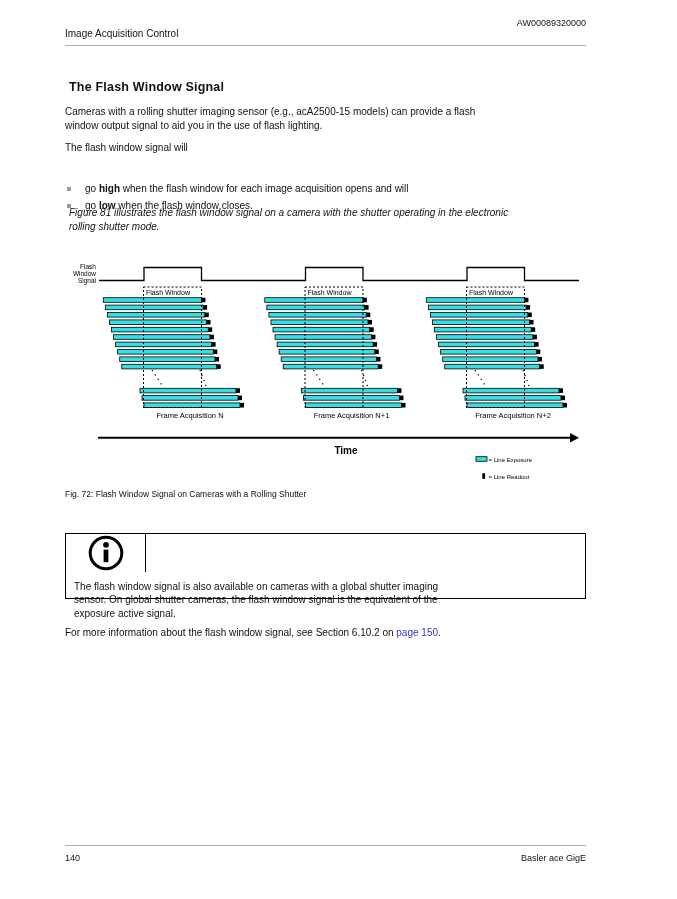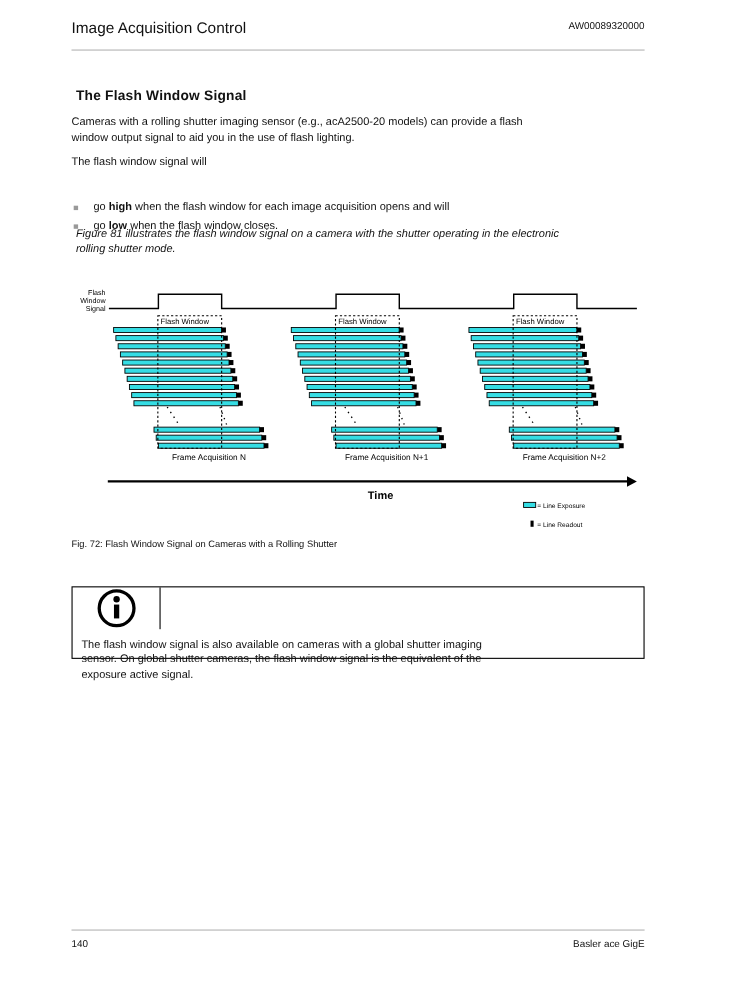"Image Acquisition Control" .hdr-left { font-size: 14px -> 10px; top: 17px -> 28px }
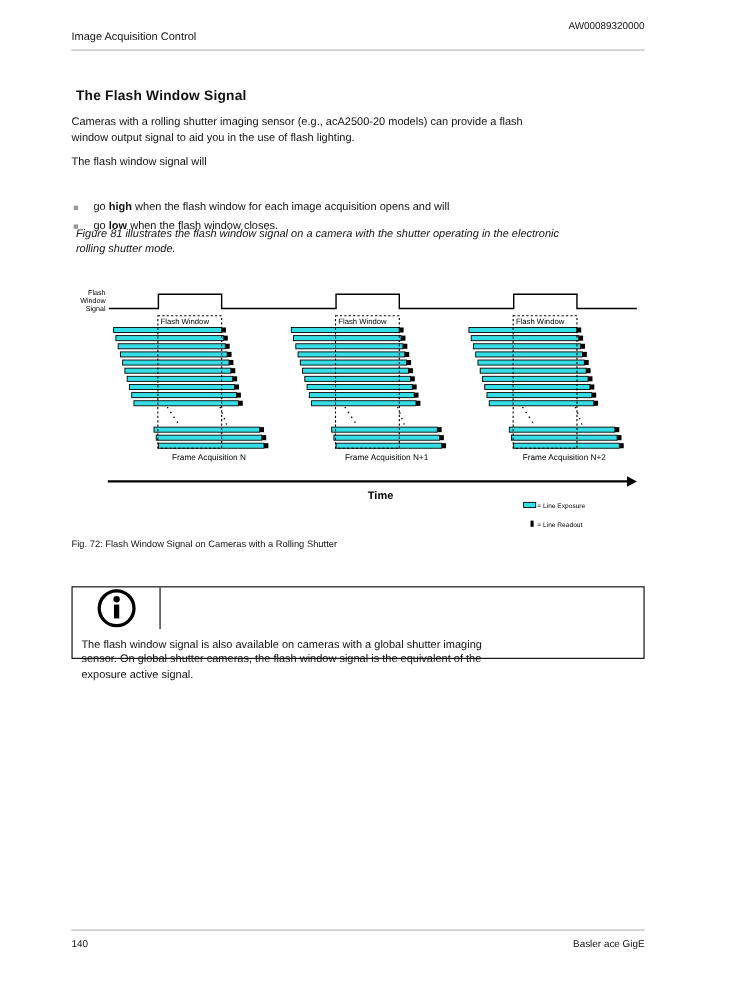"Cameras with a rolling shutter" p.abs { text: acA2500-20 -> acA2500-15 }
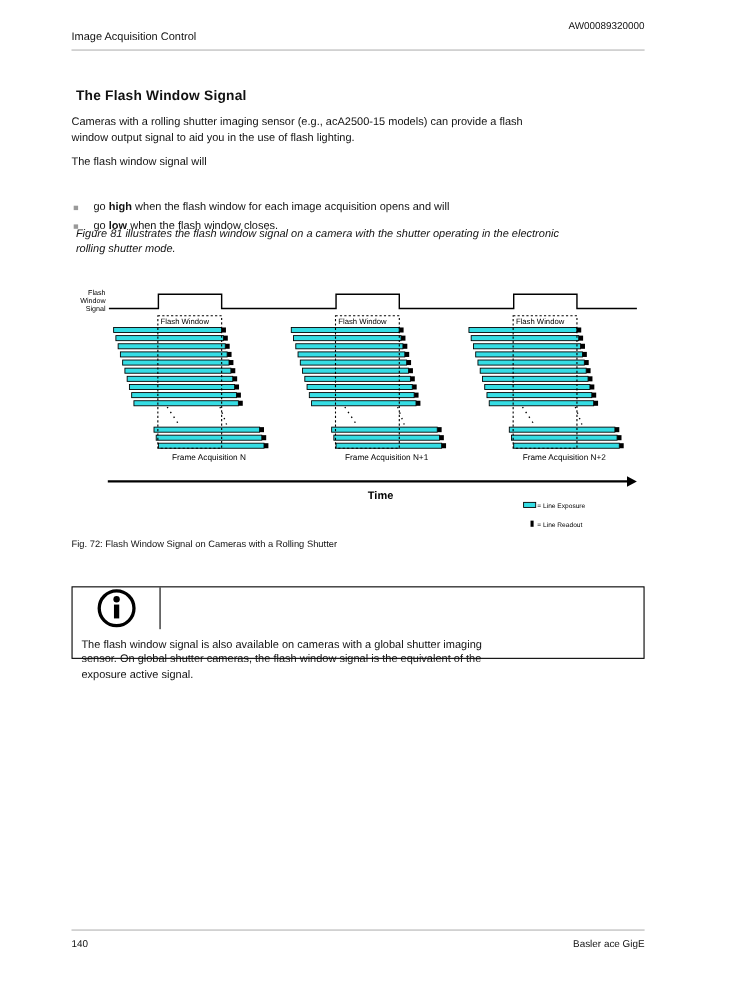"For more information about the" p.abs { html: none -> <p><span>For more information about the flash window signal, see Section 6.10.2 on </span><a>page 150</a><span>.</span></p> }
